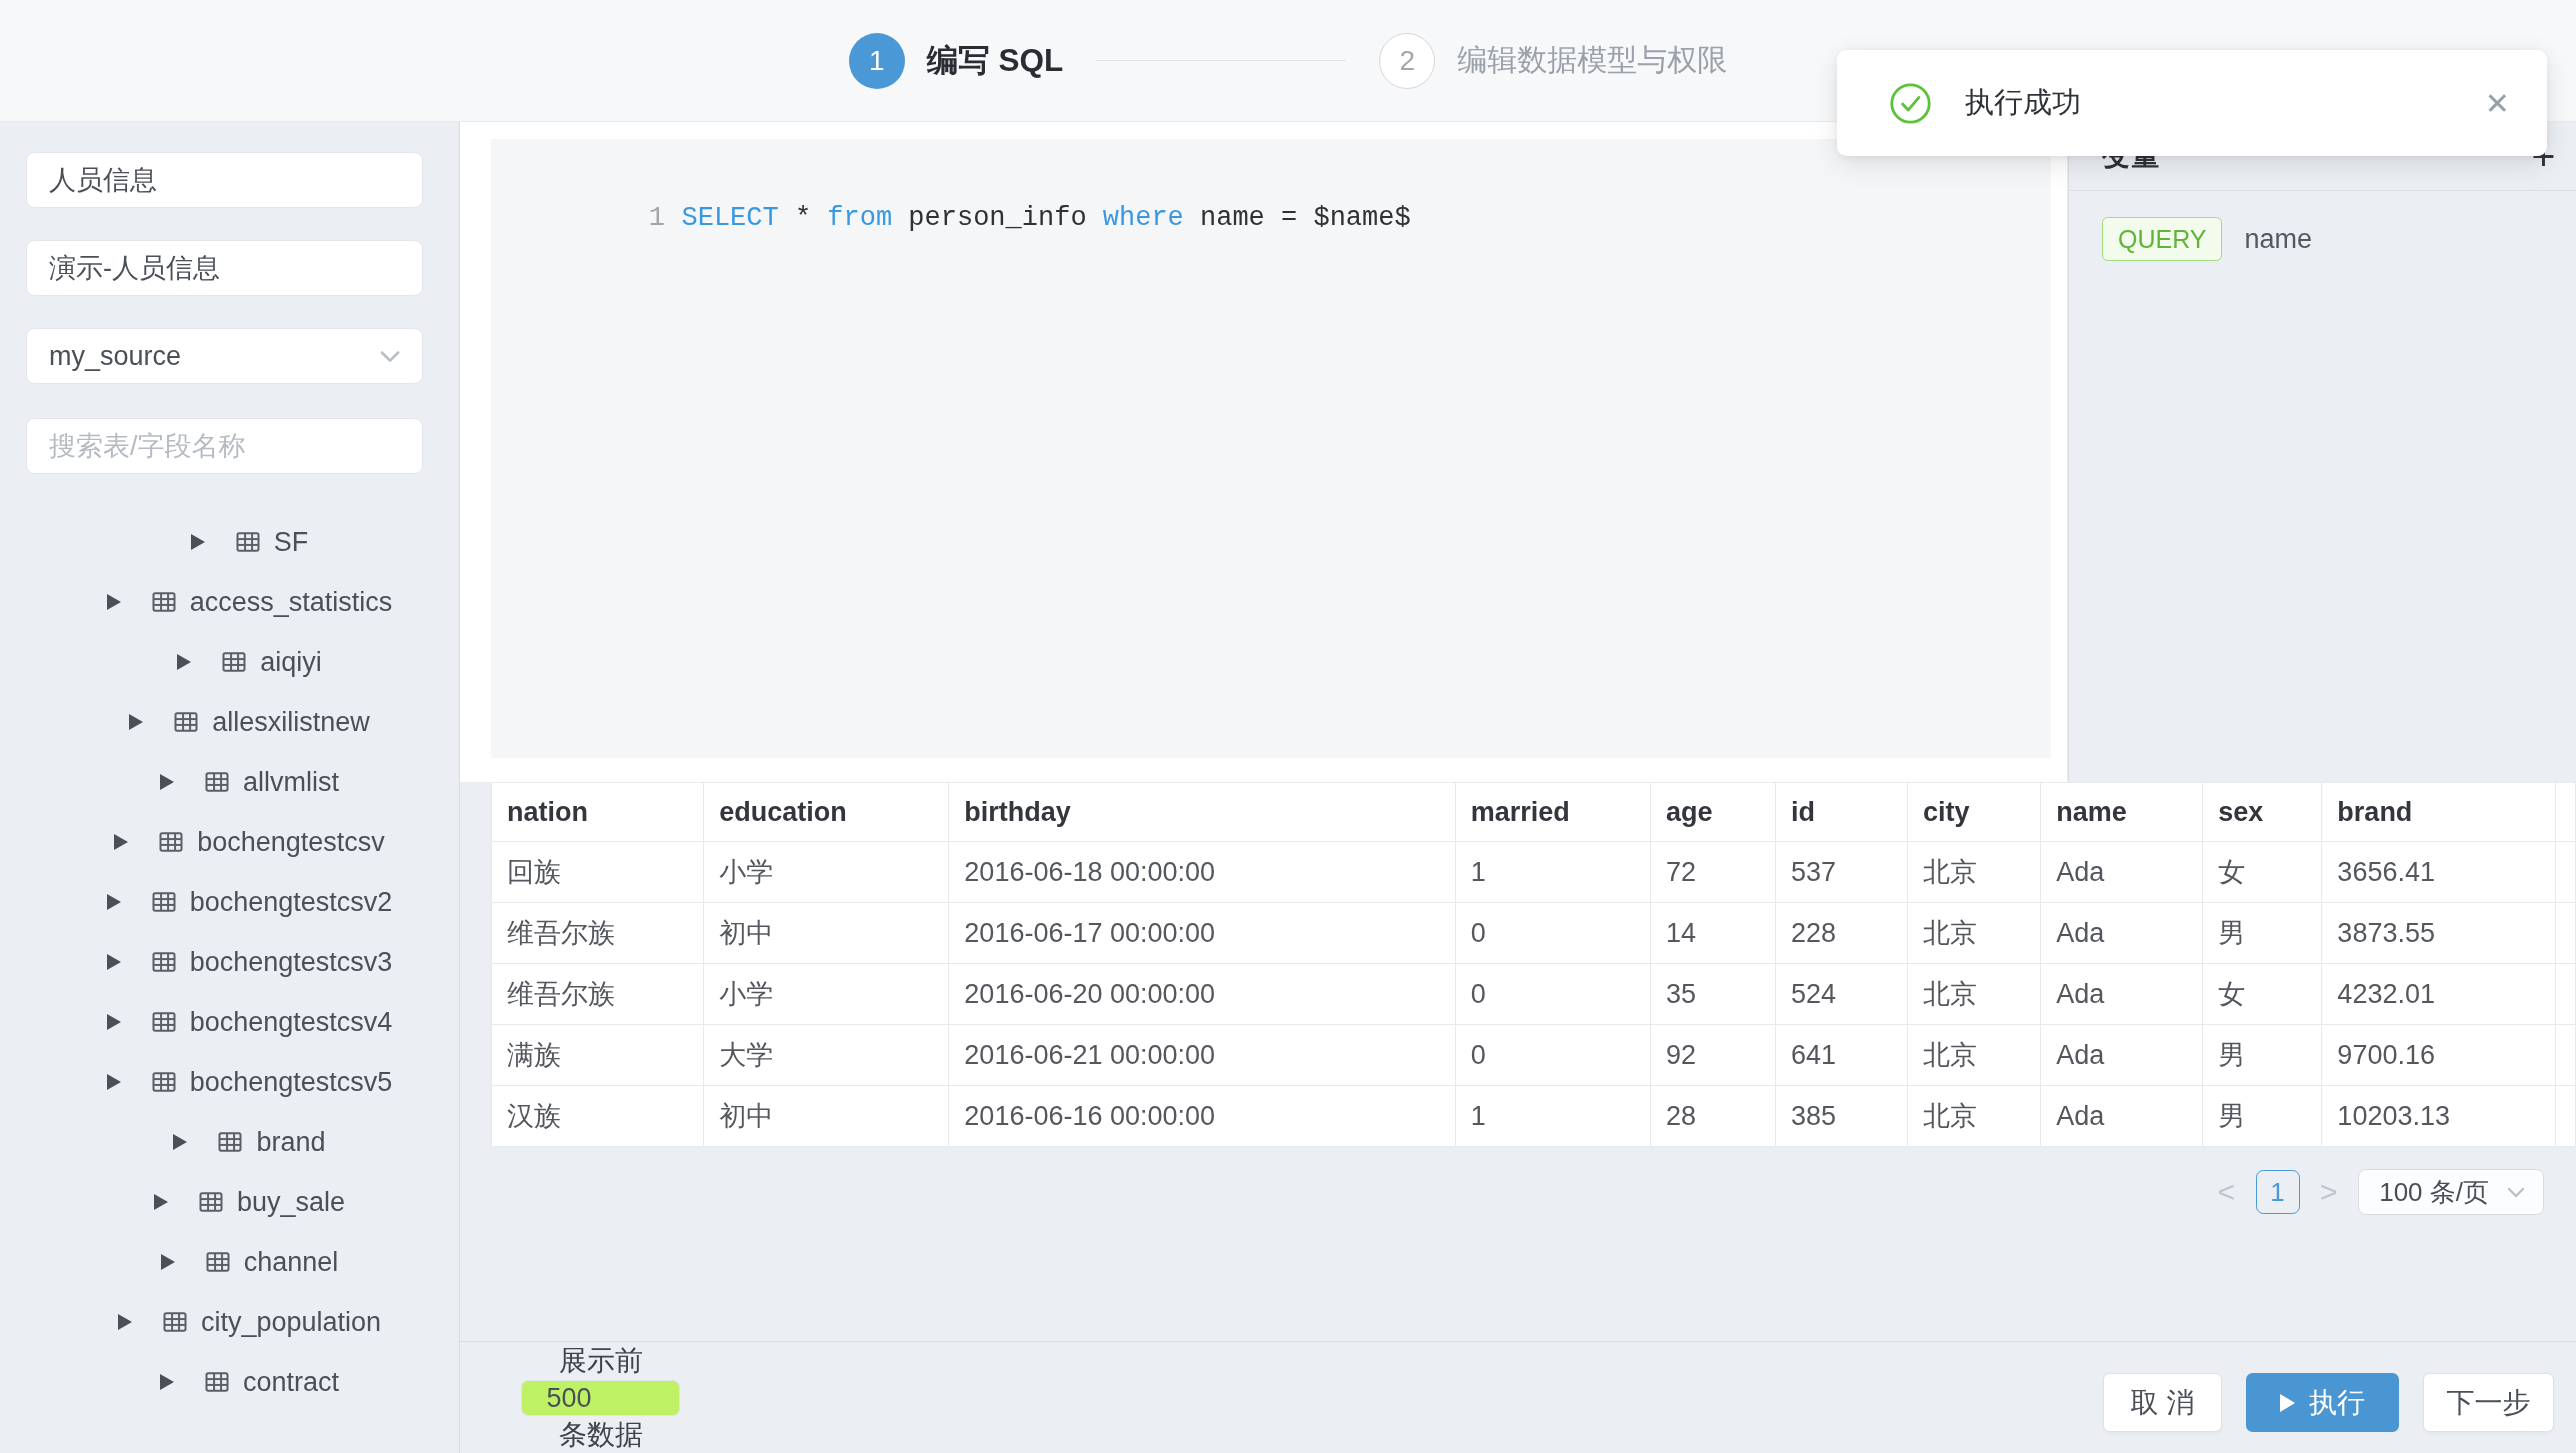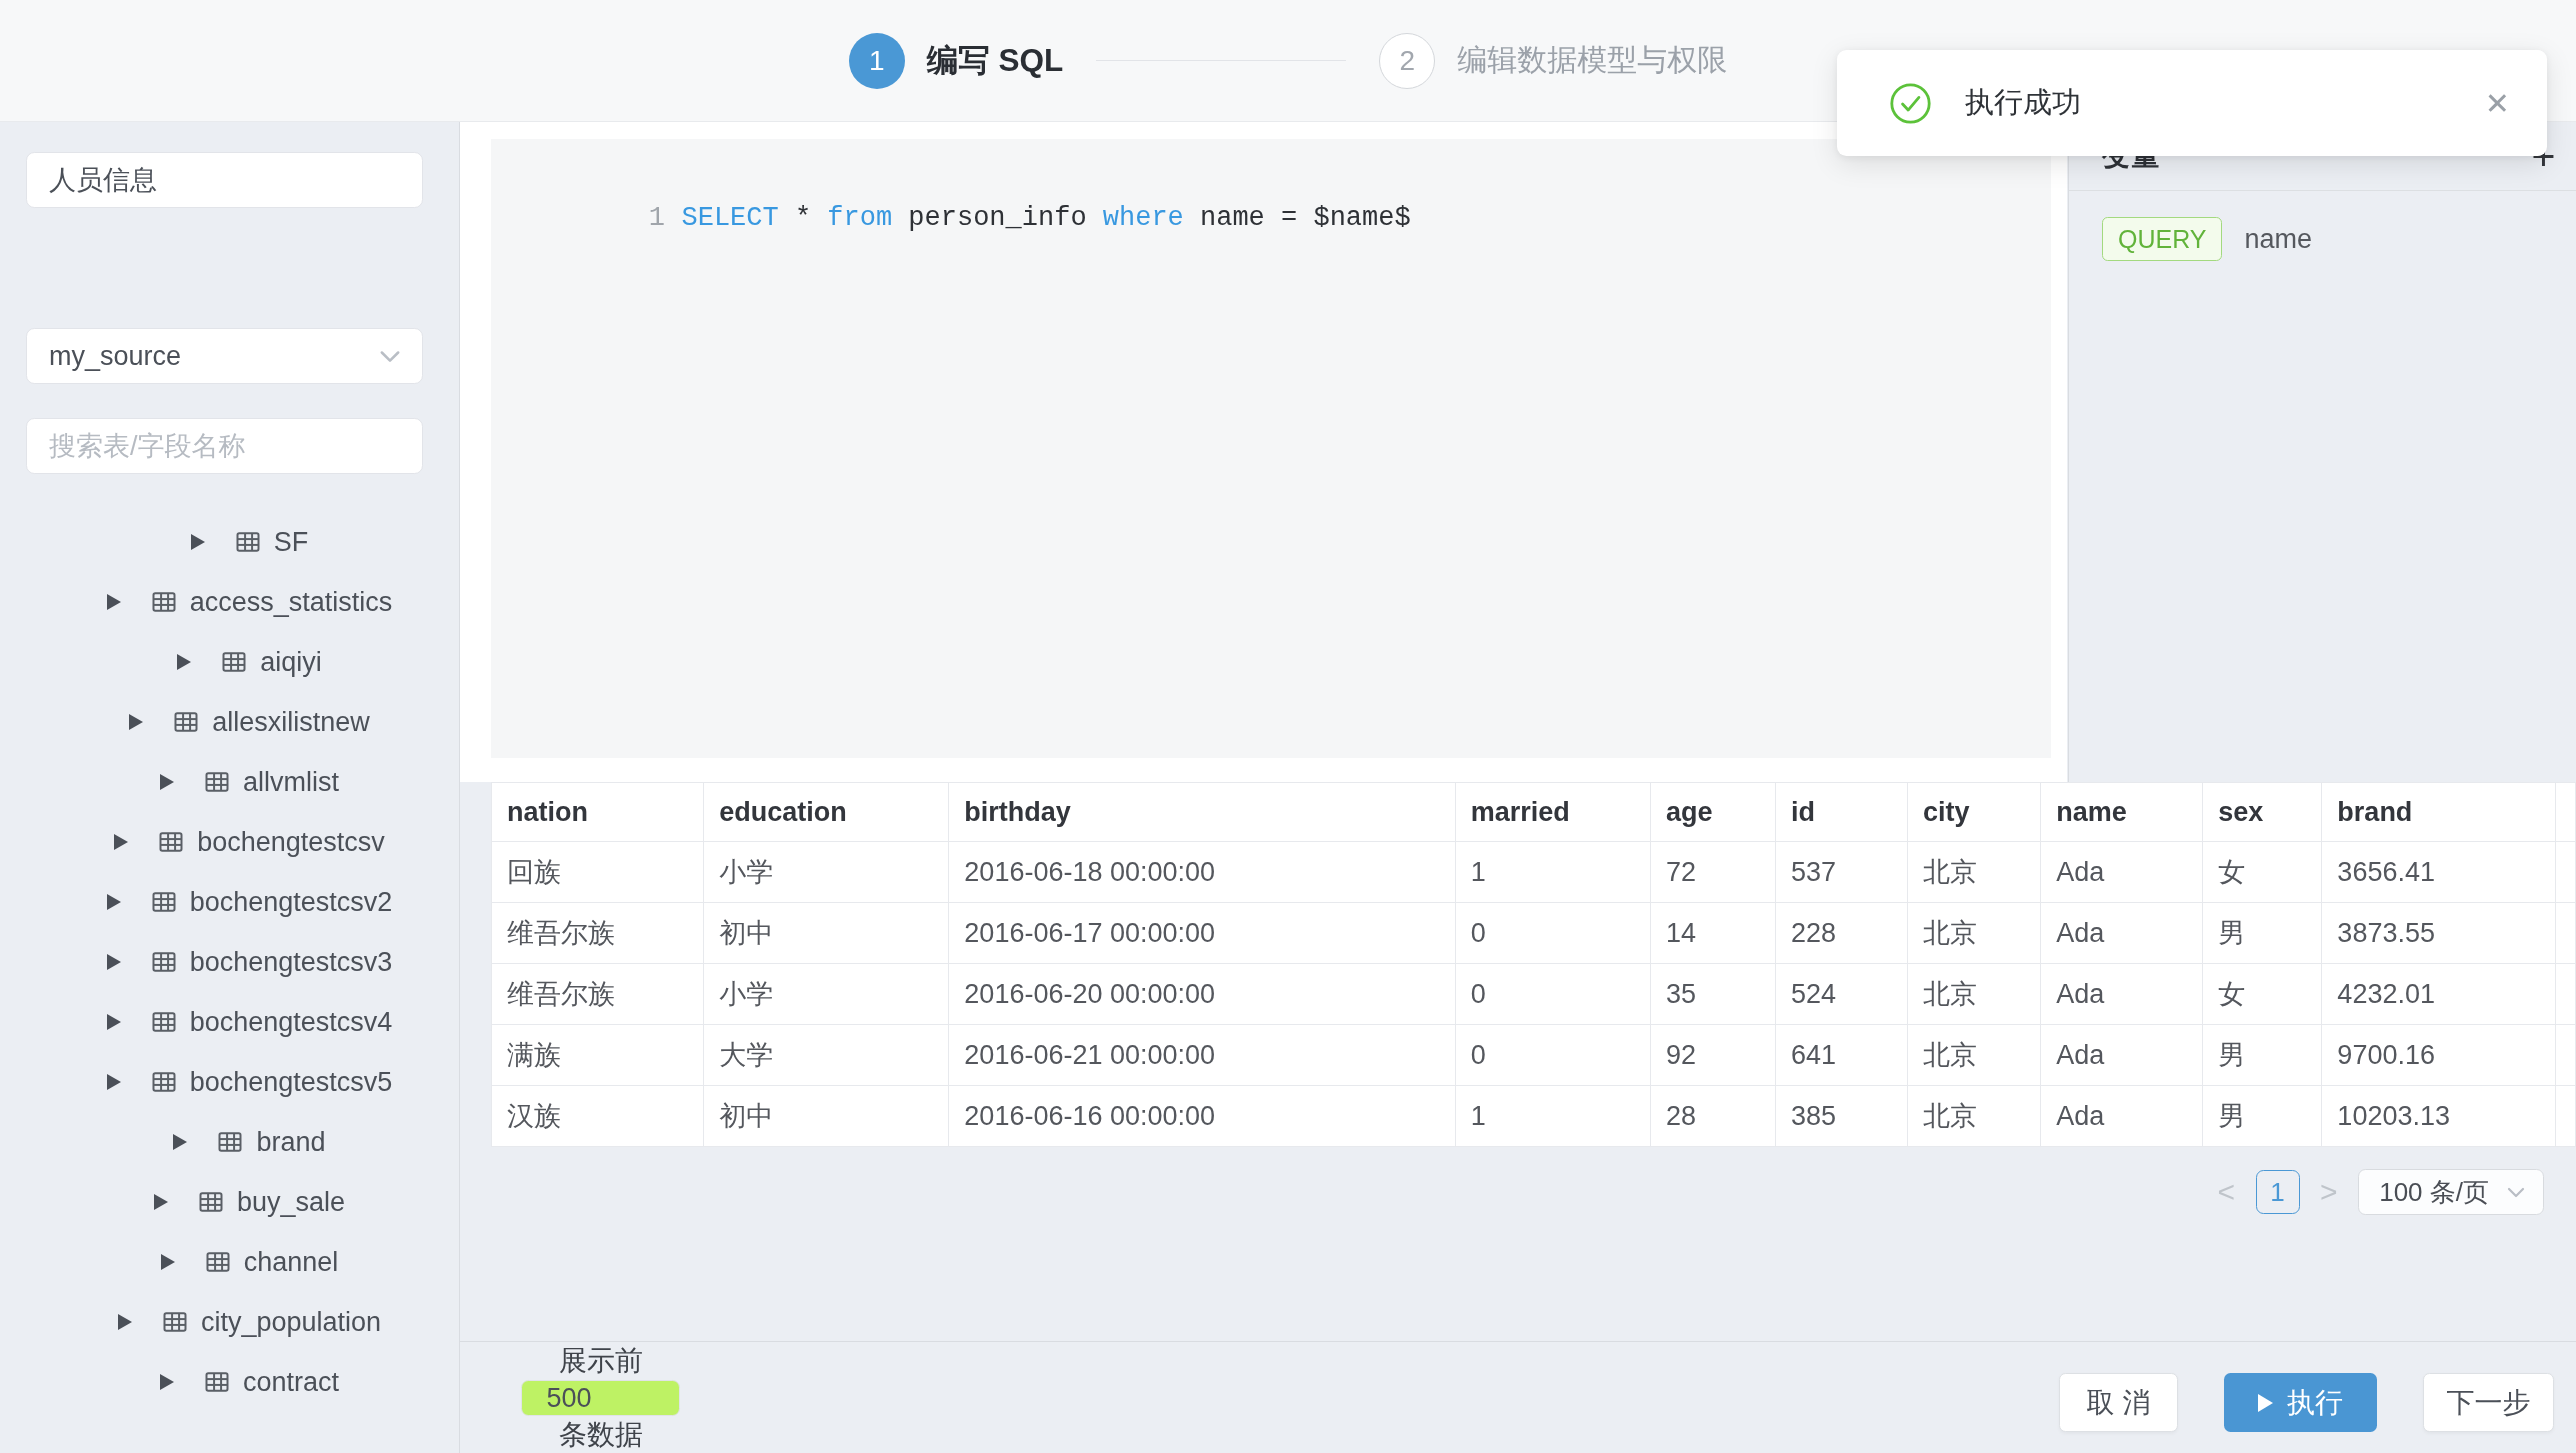"演示-人员信息" input.side-ctl { html: none -> <input> }
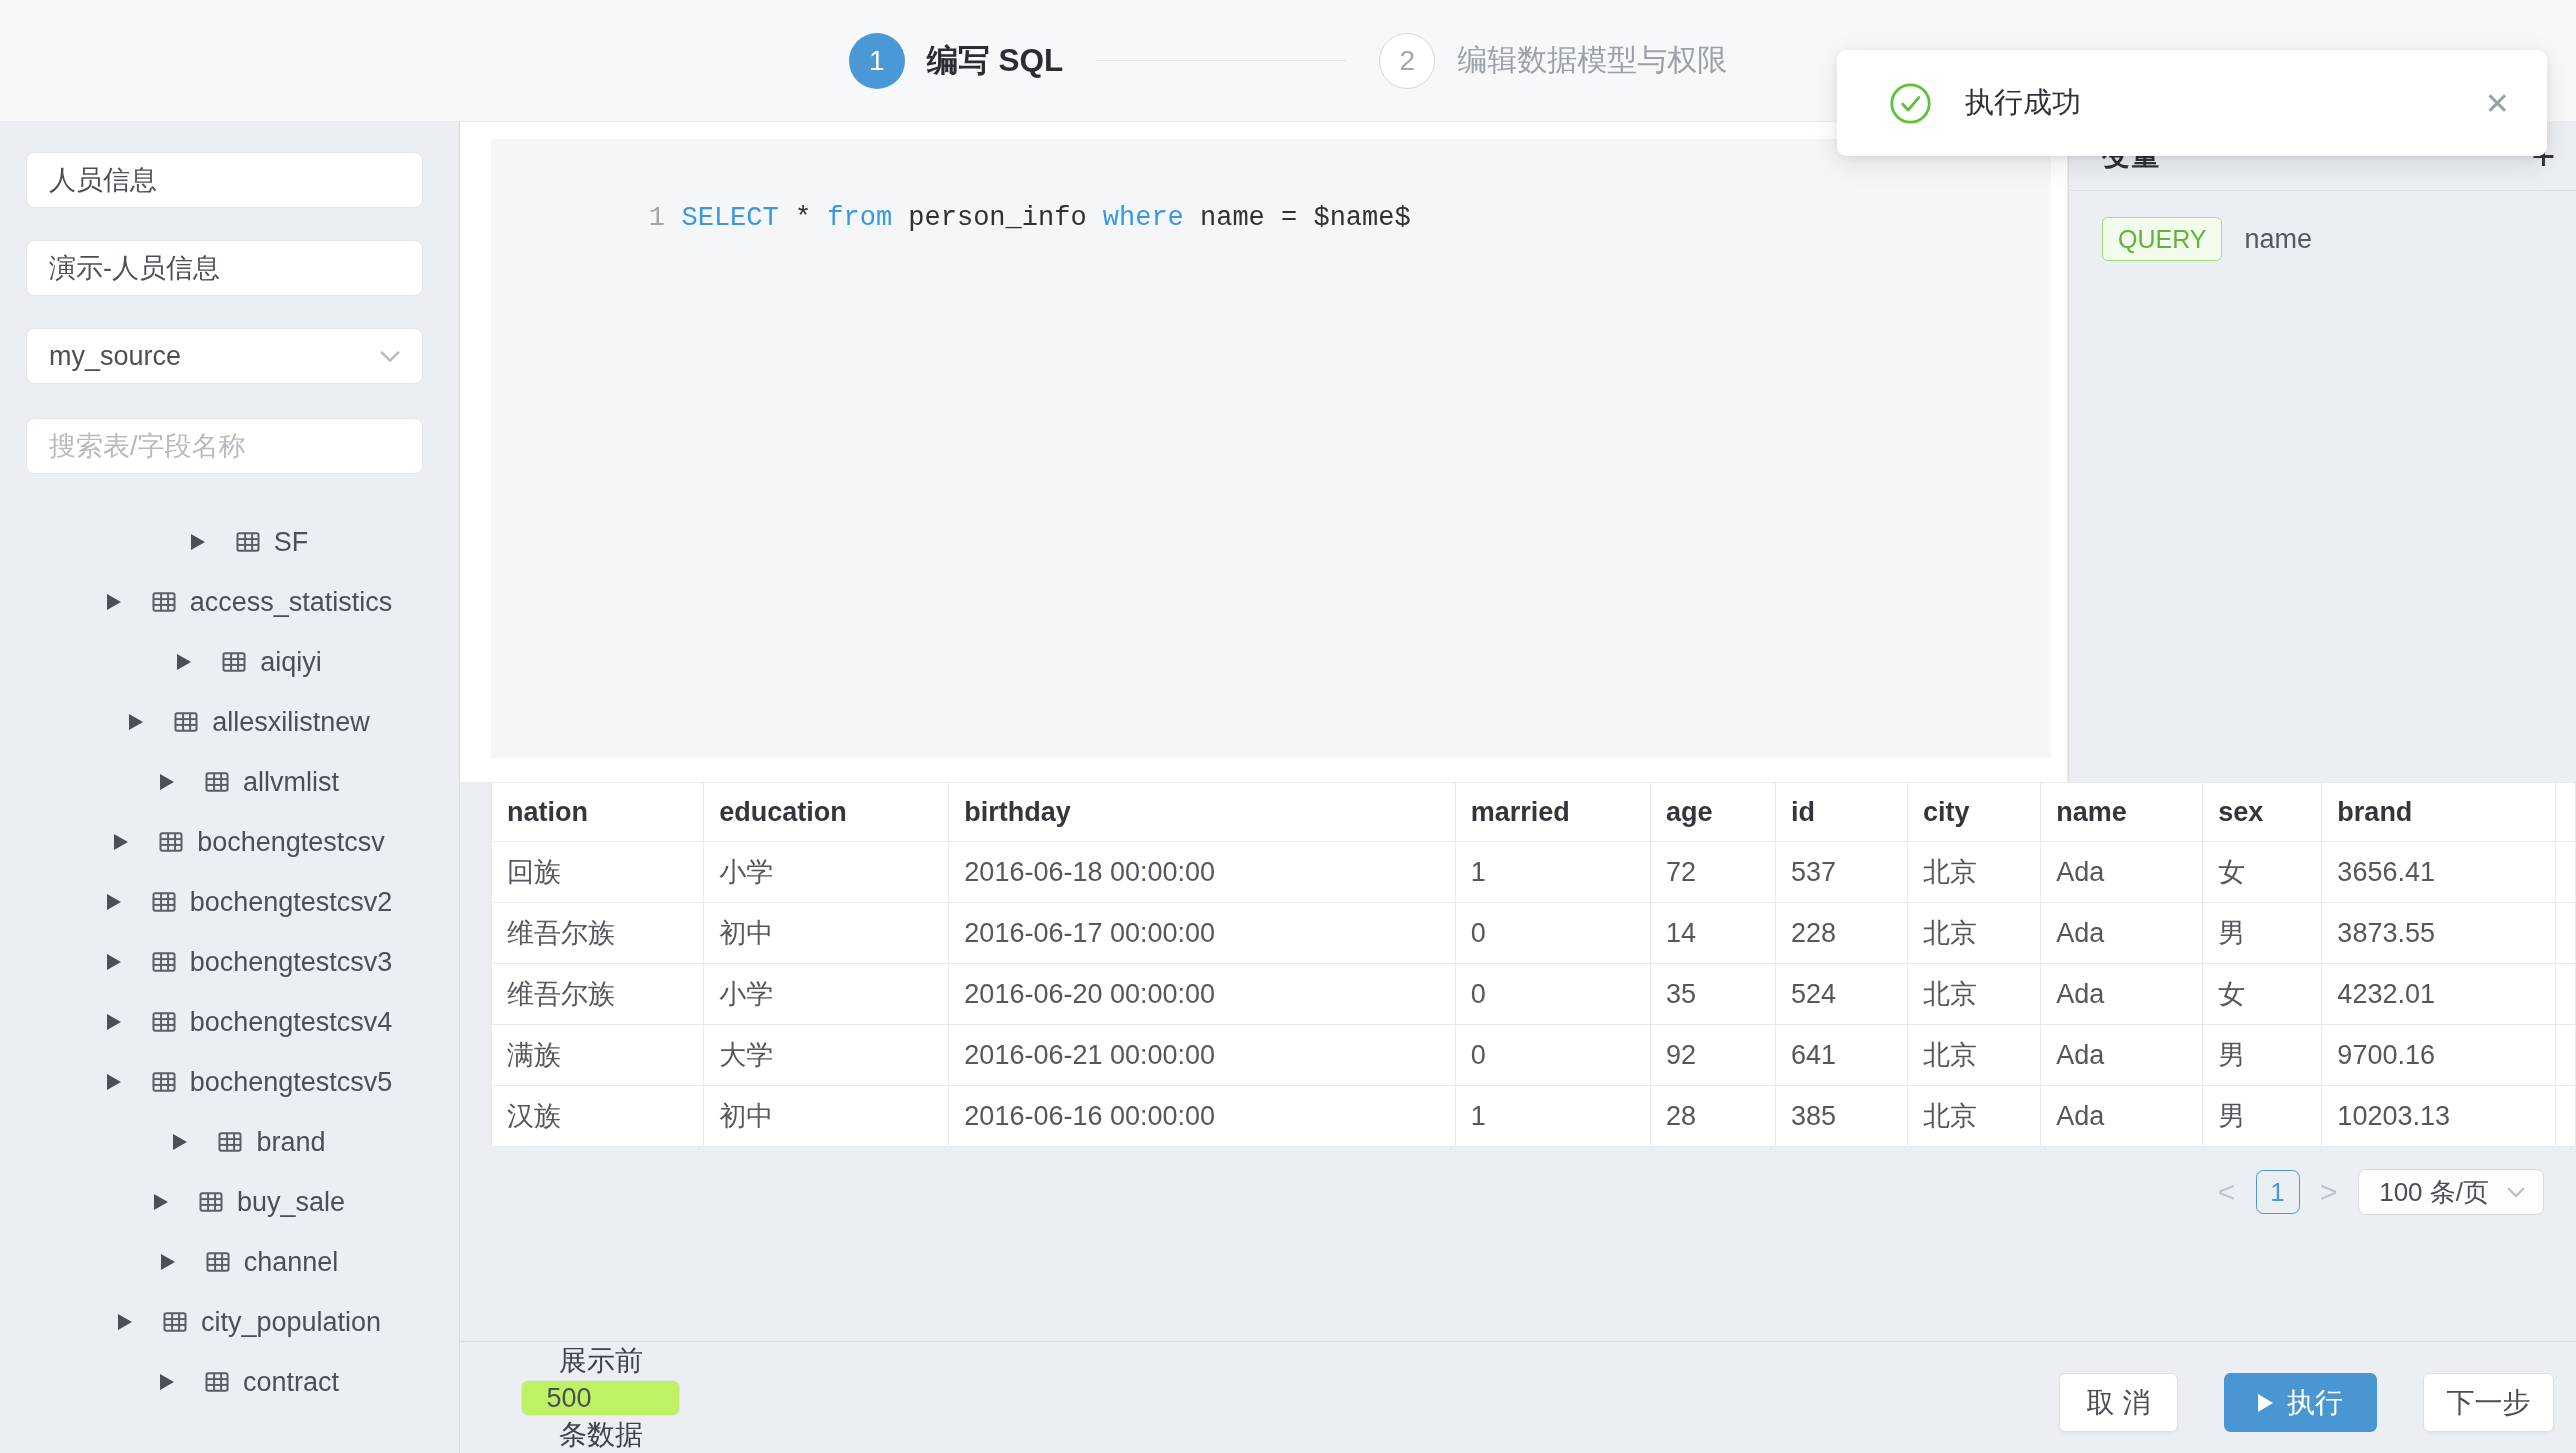"取 消" .actions { gap: 46px -> 24px }
